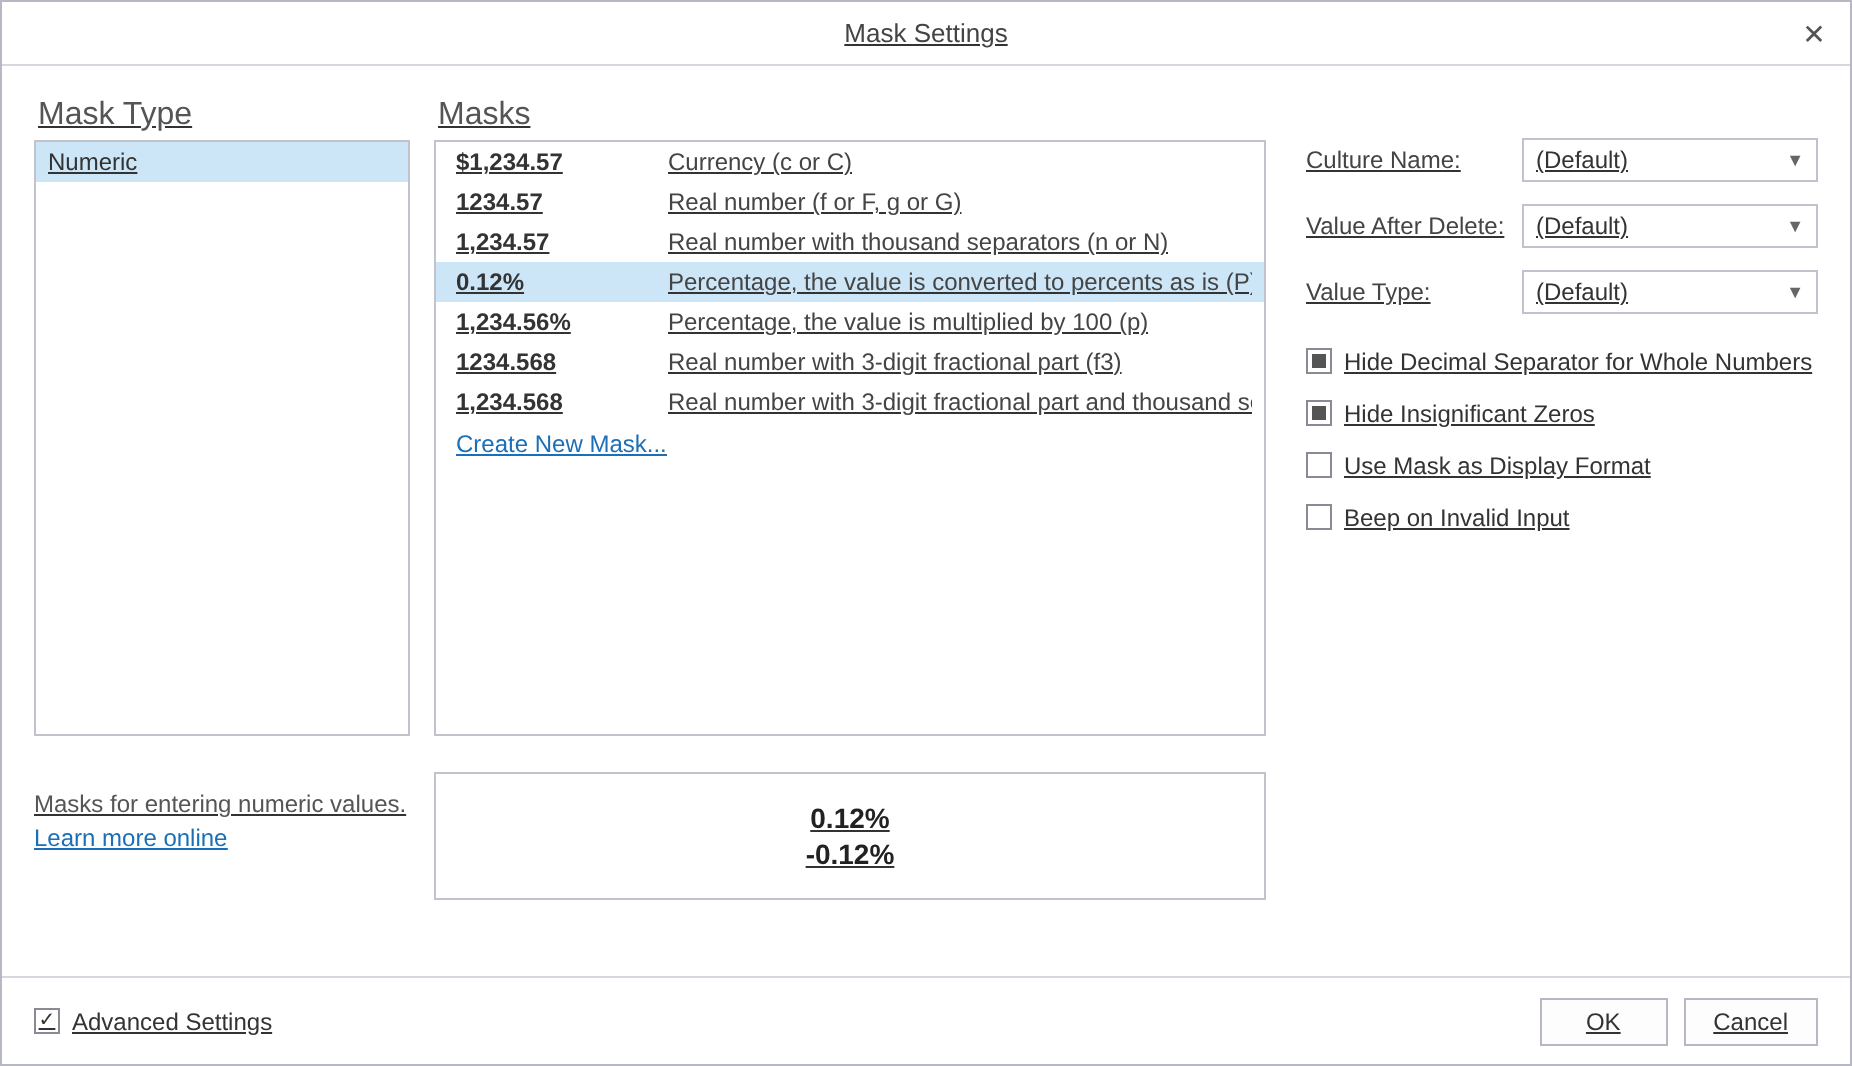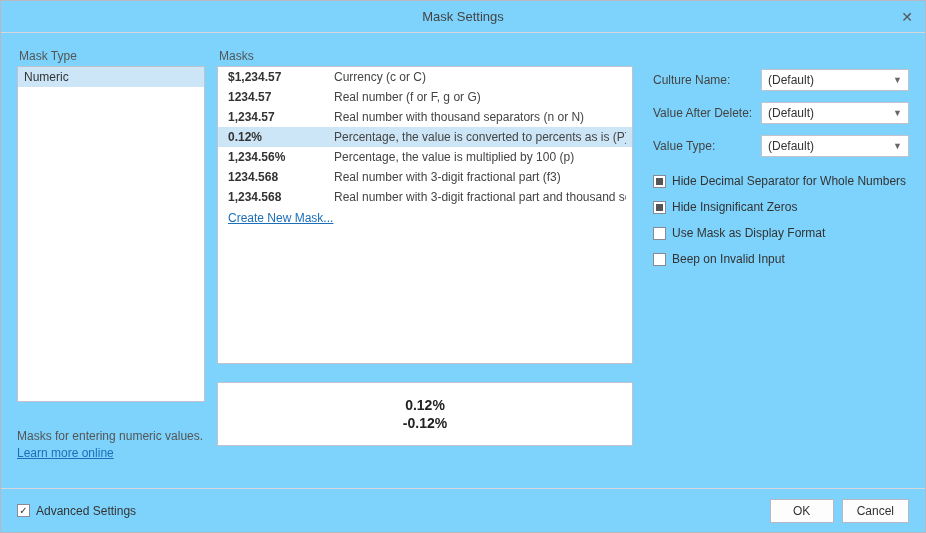"Mask Settings" .dialog { background: #7dd3fc -> #ffffff; text-decoration: none -> underline }
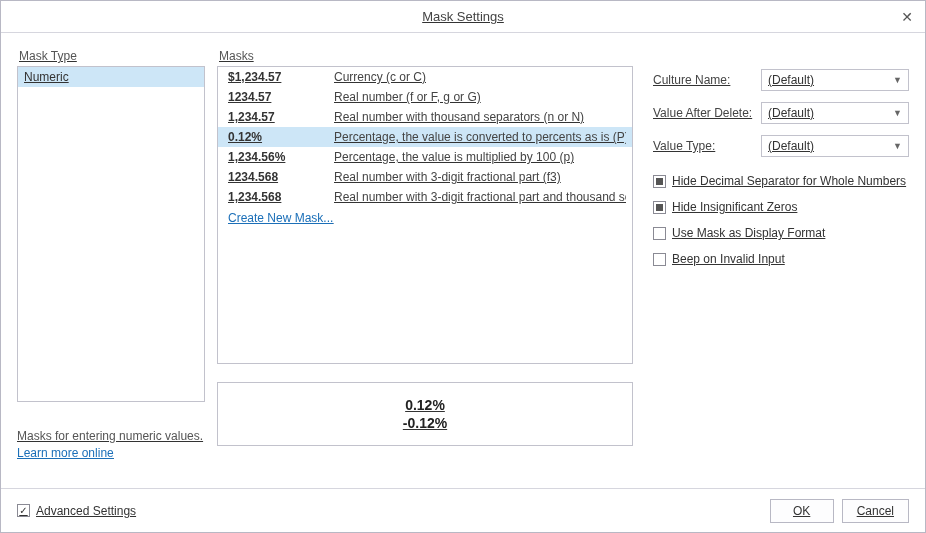"Mask Type" .section-label { font-size: 12px -> 16px }
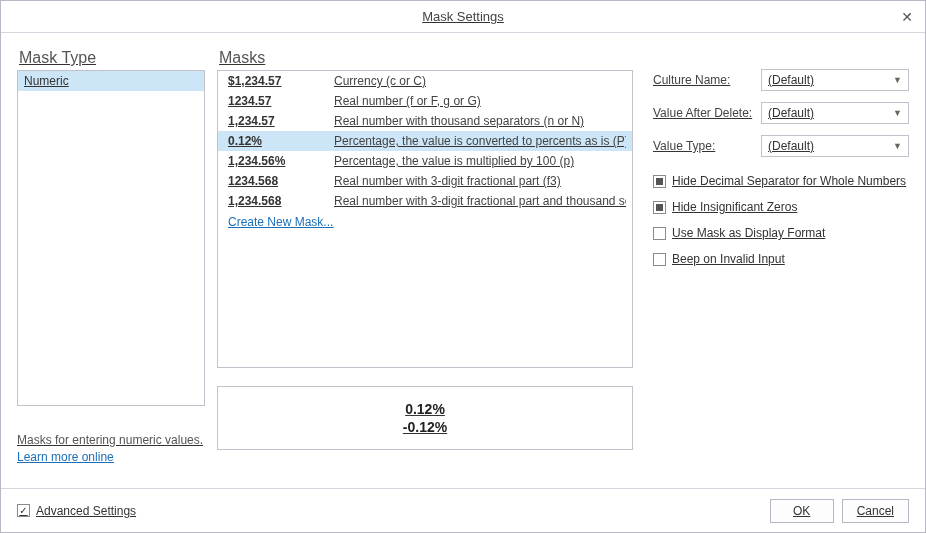"Numeric" .left-col .listbox { height: 336px -> 298px }
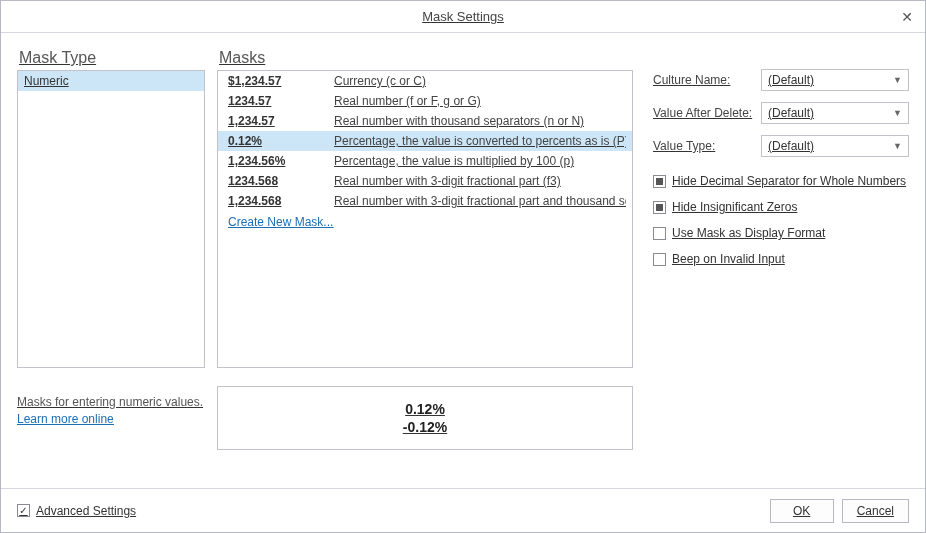"Hide Decimal Separator for Whole" .check-row { align-items: flex-end -> flex-start }
